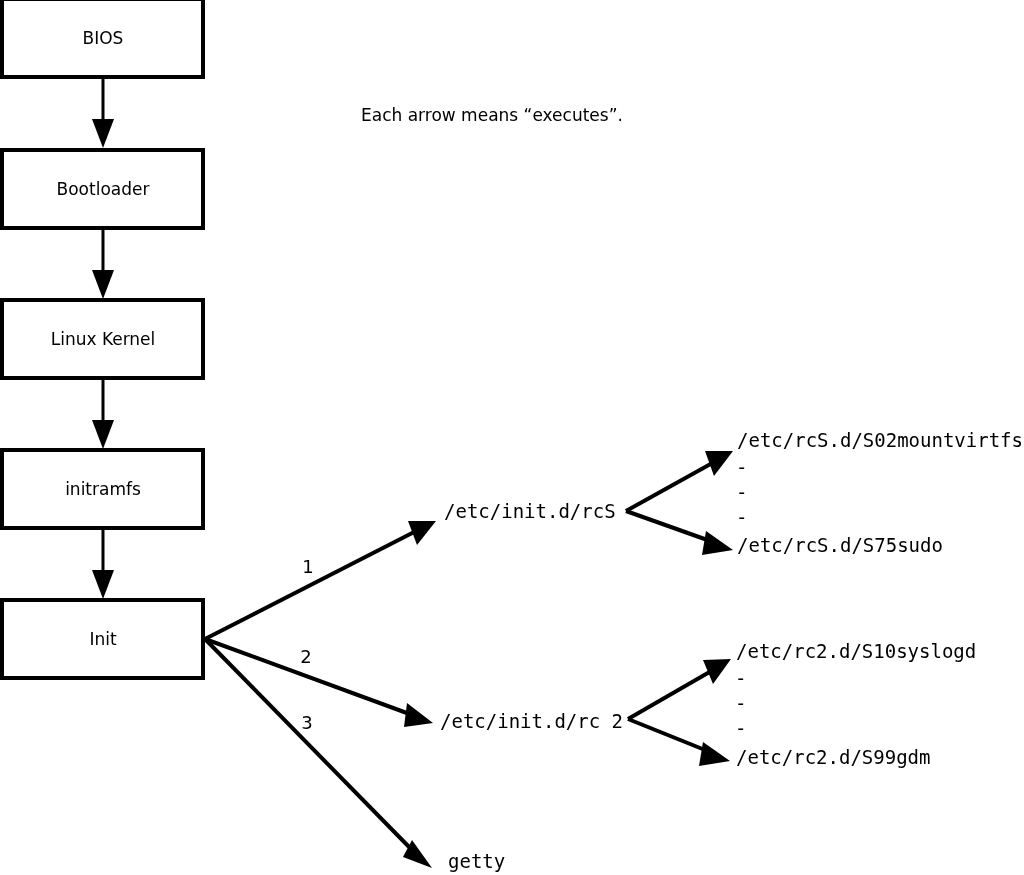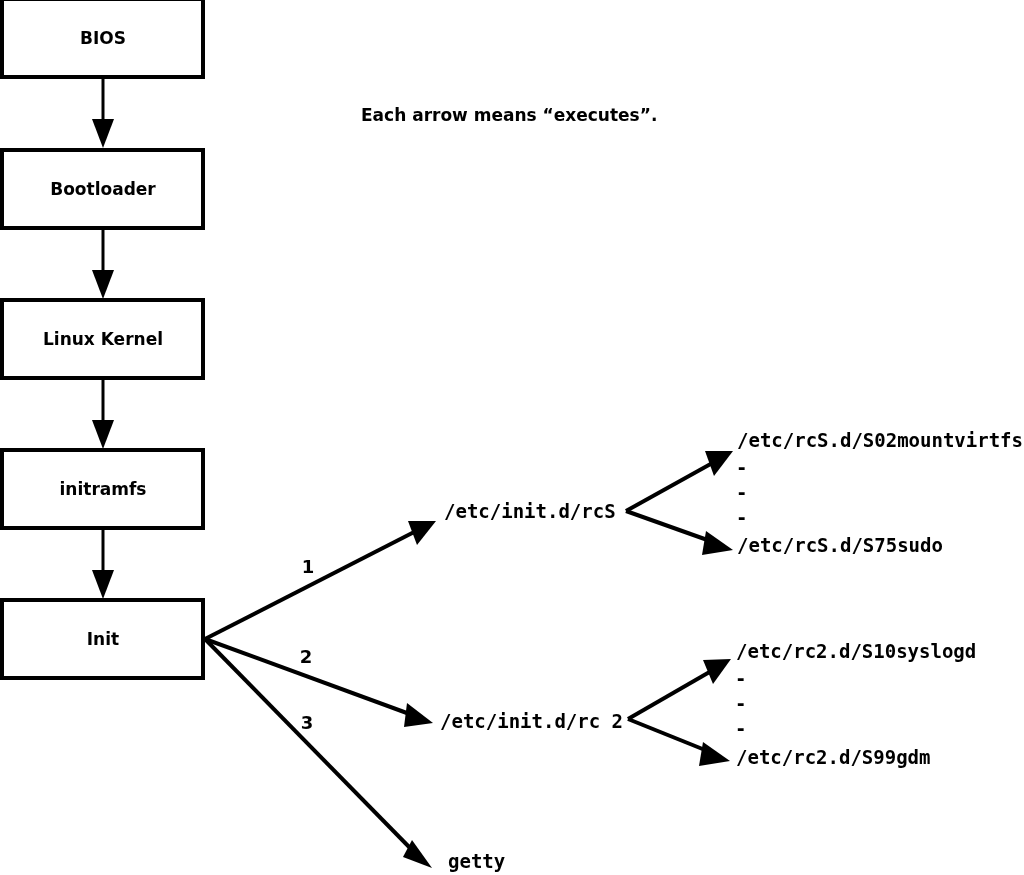"BIOS" #diagram-root { font-weight: bold -> none }
